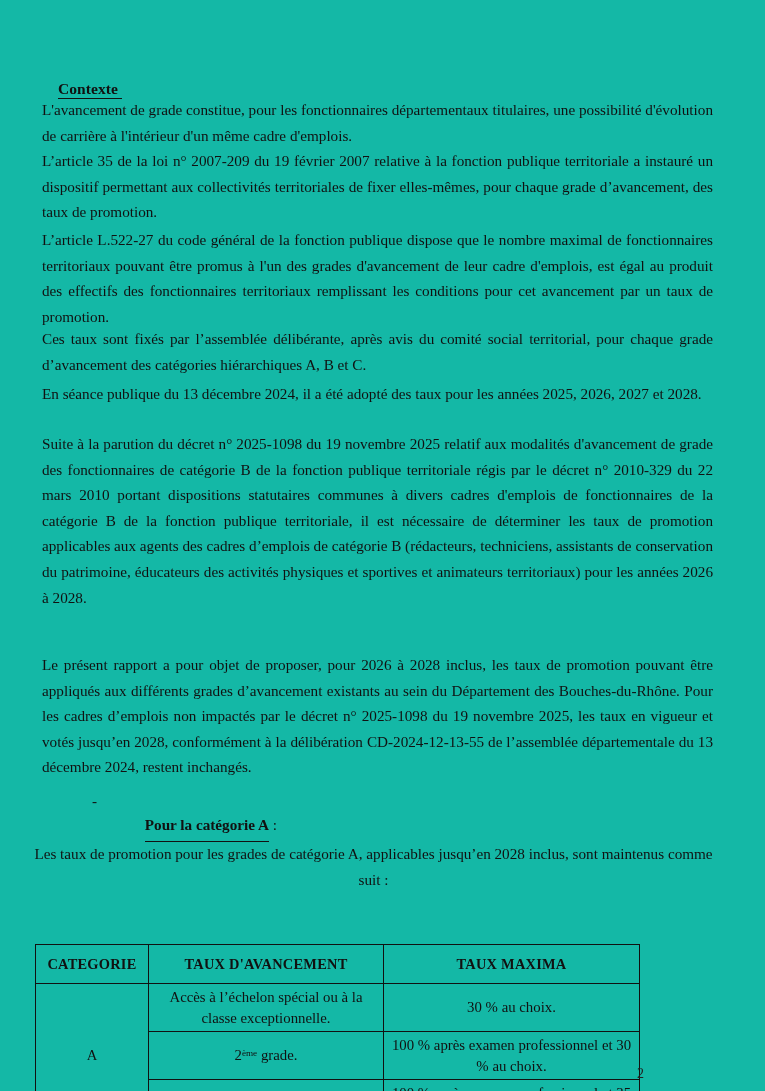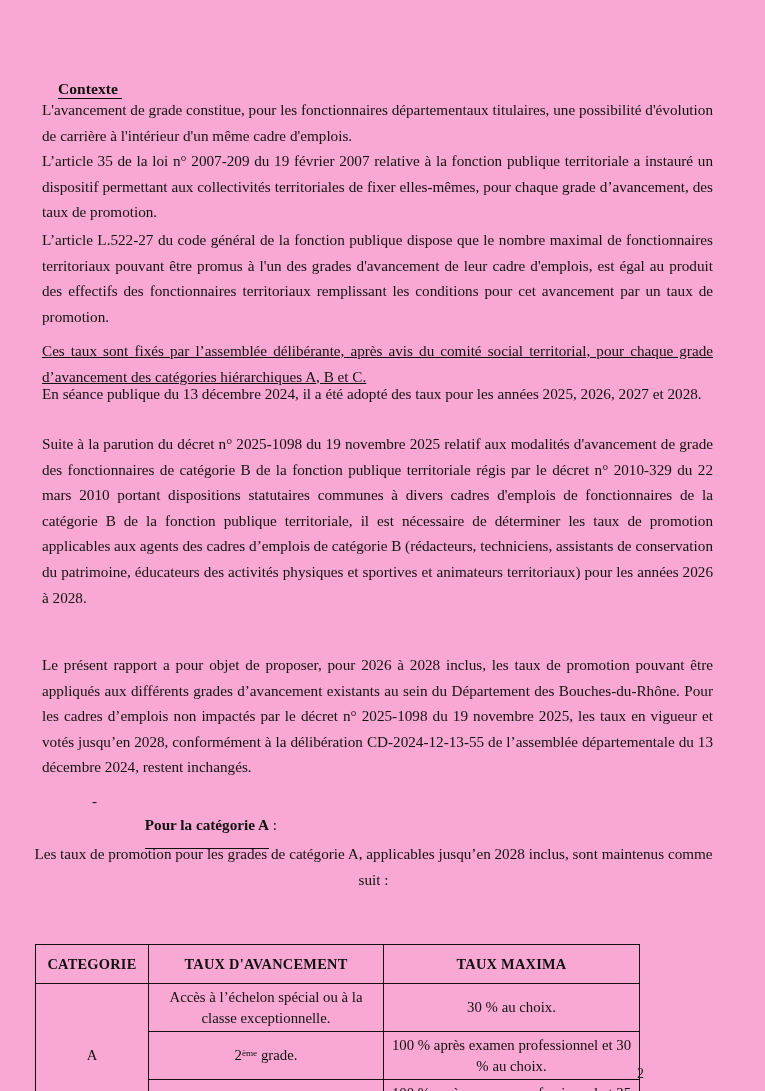"Contexte" .page { background: #f9a8d4 -> #14b8a6 }
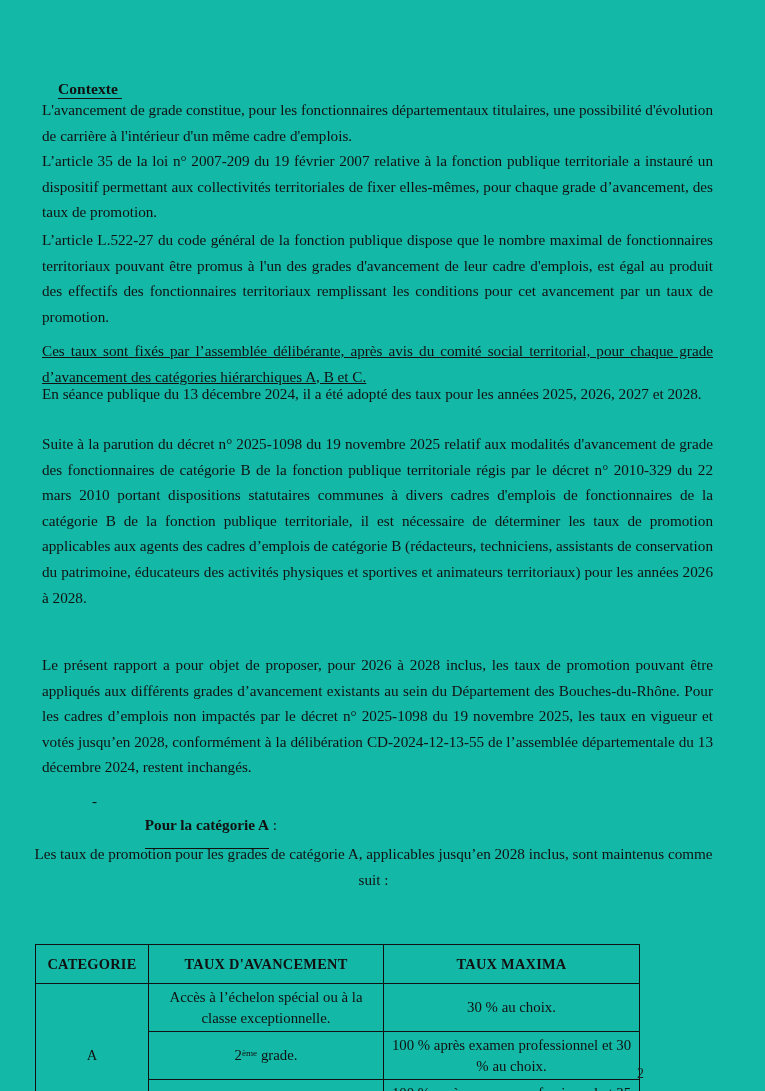"Ces taux sont fixés par" div.body-col { text-decoration: underline -> none; top: 338px -> 326px }
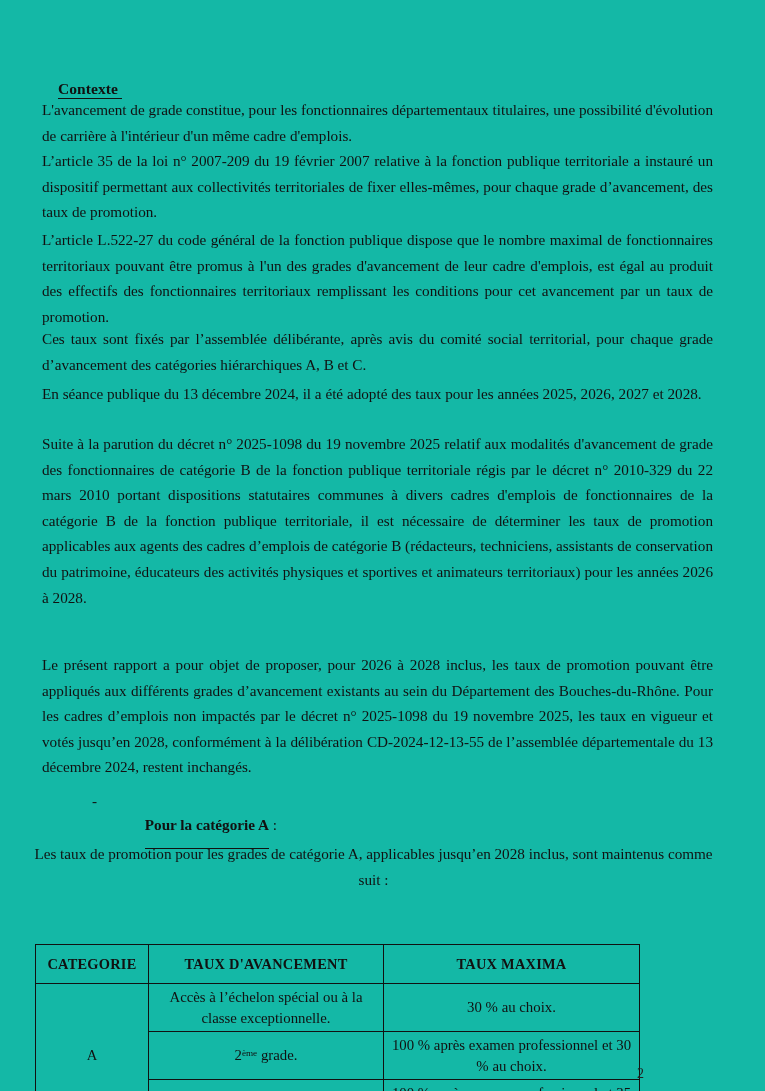"Pour la catégorie A" .bullet-text .u { padding-bottom: 11px -> 4px }
